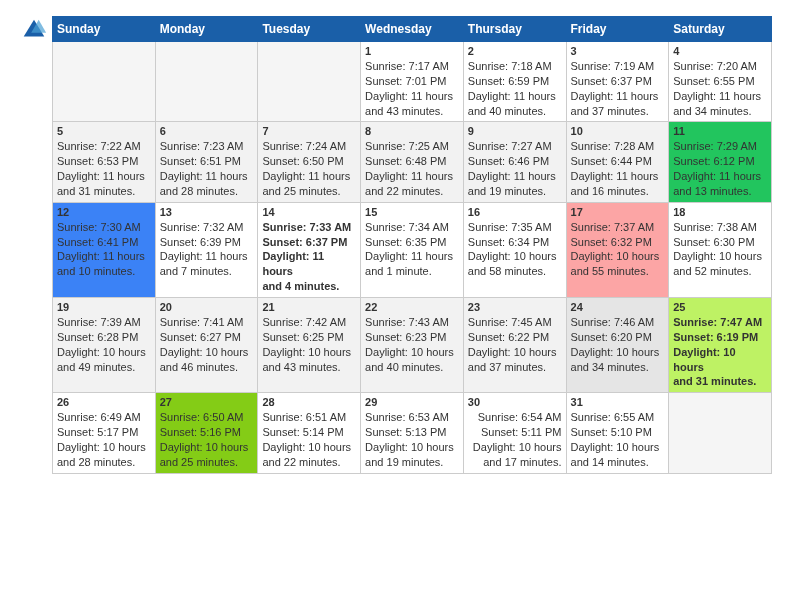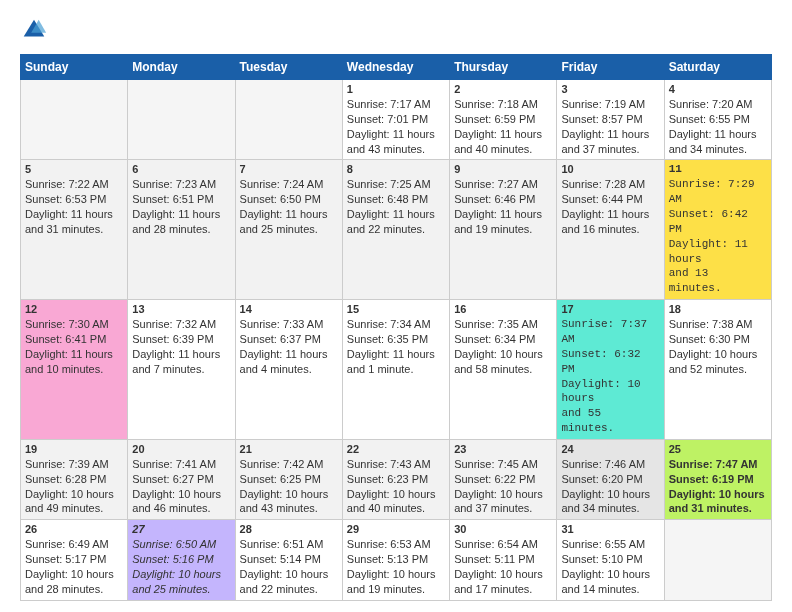"Sunday" .page { flex-direction: column -> row }
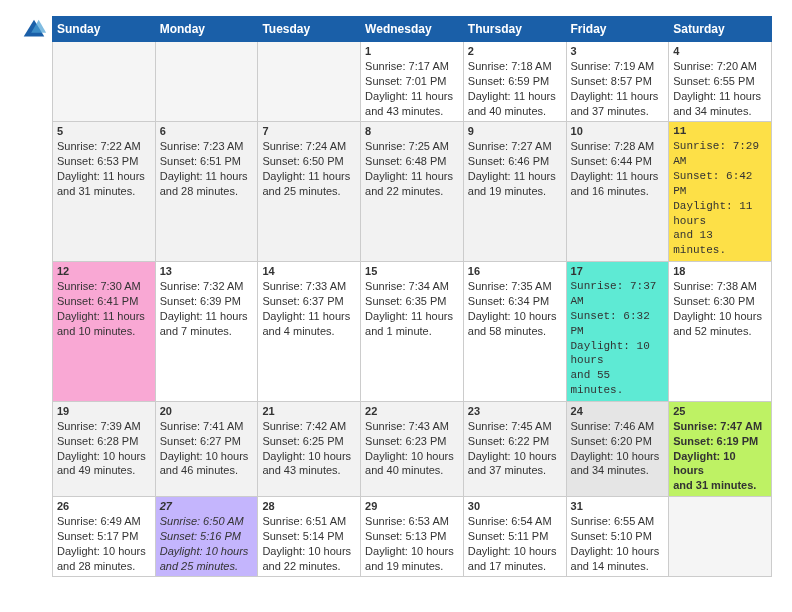"Sunrise: 7:19 AM" div.day-info { text: 8:57 -> 6:37 }
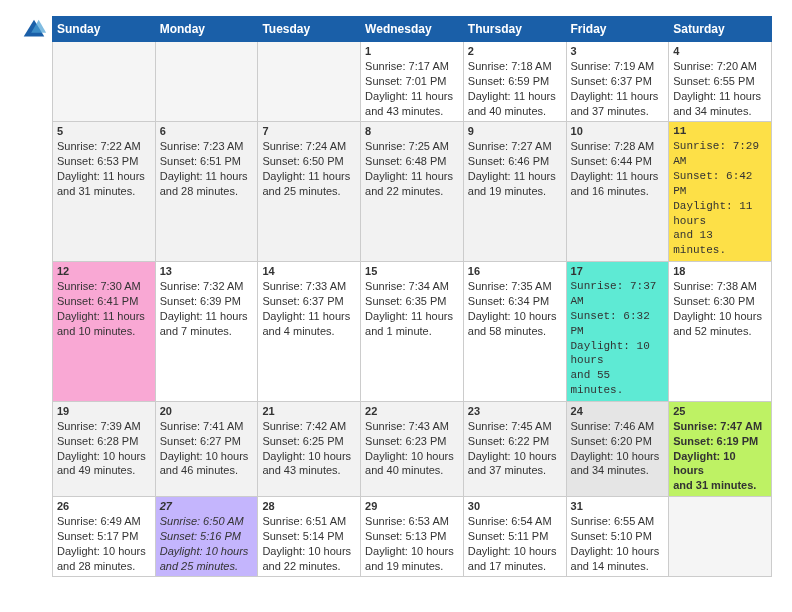"11" td { background: #fde047 -> #22c55e; font-family: Liberation Mono, monospace -> none }
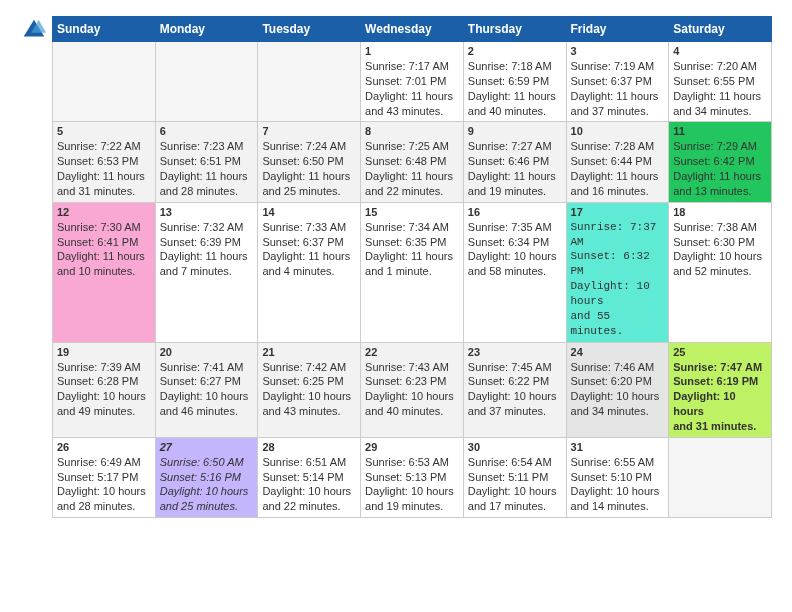"Sunrise: 7:29 AM" div.day-info { text: 6:42 -> 6:12 }
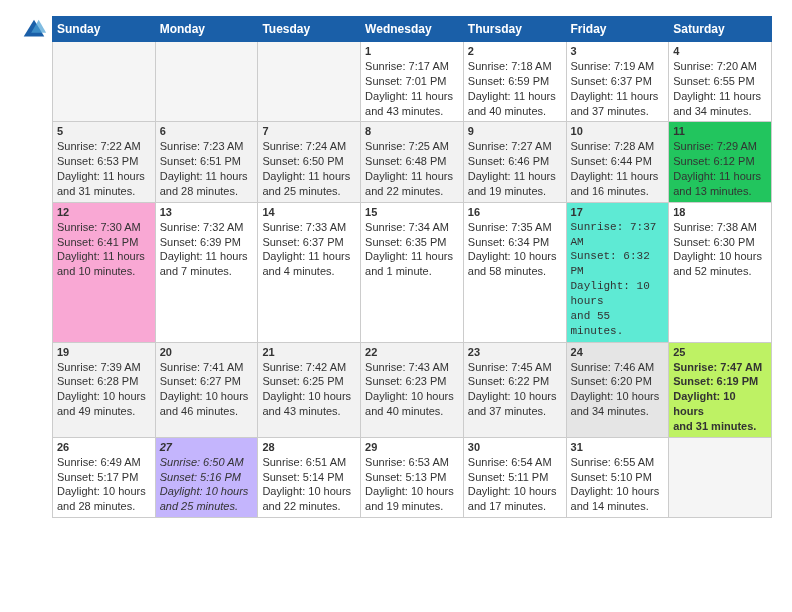"12" td { background: #f9a8d4 -> #3b82f6 }
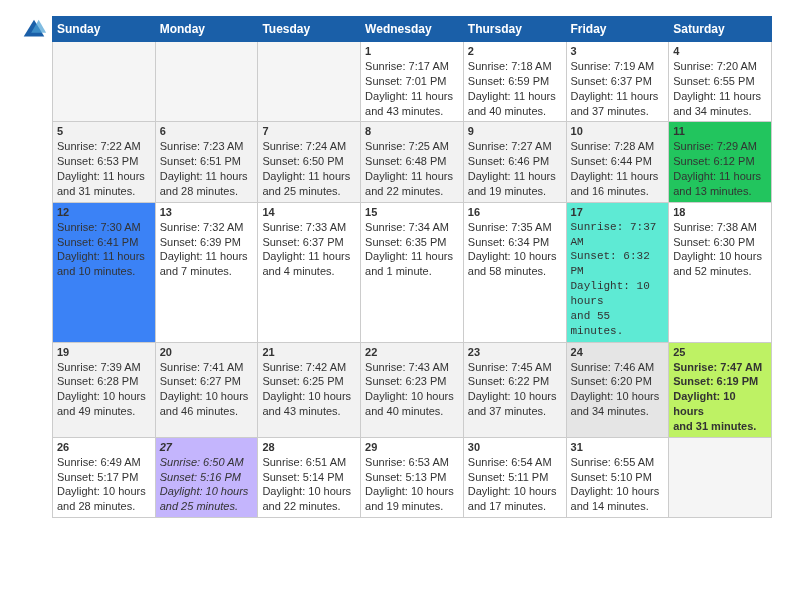"17" td { background: #5eead4 -> #fca5a5 }
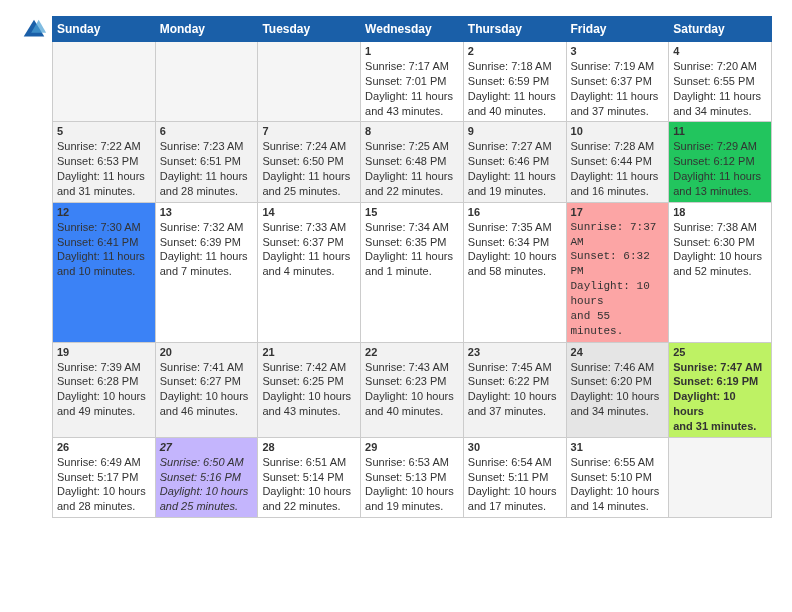"Sunrise: 7:33 AM" div.day-info { font-weight: none -> bold }
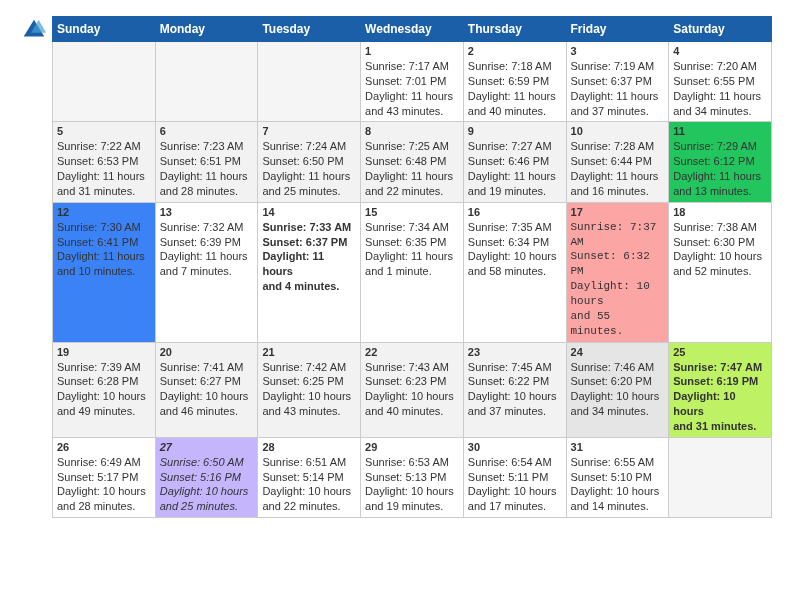"Sunrise: 7:37 AM" div.day-info { font-family: Liberation Mono, monospace -> none }
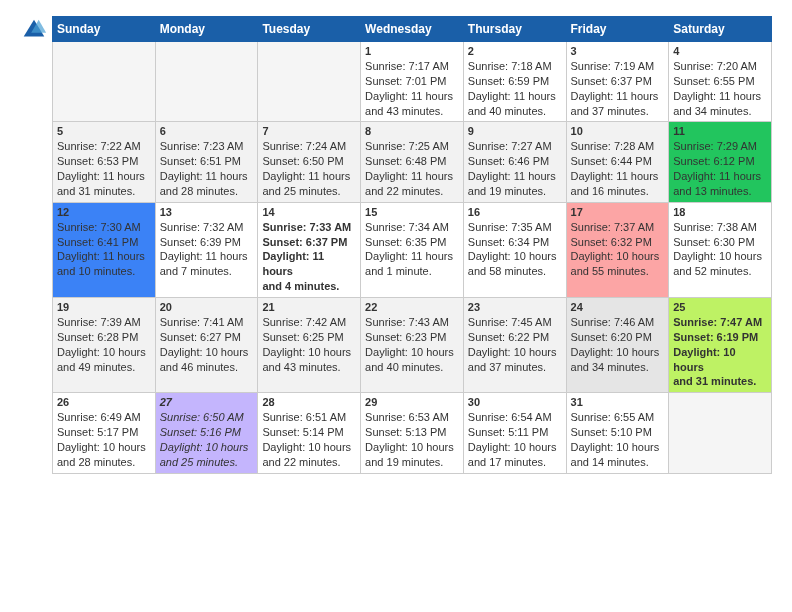"27" td { background: #c4b5fd -> #84cc16; font-style: italic -> none }
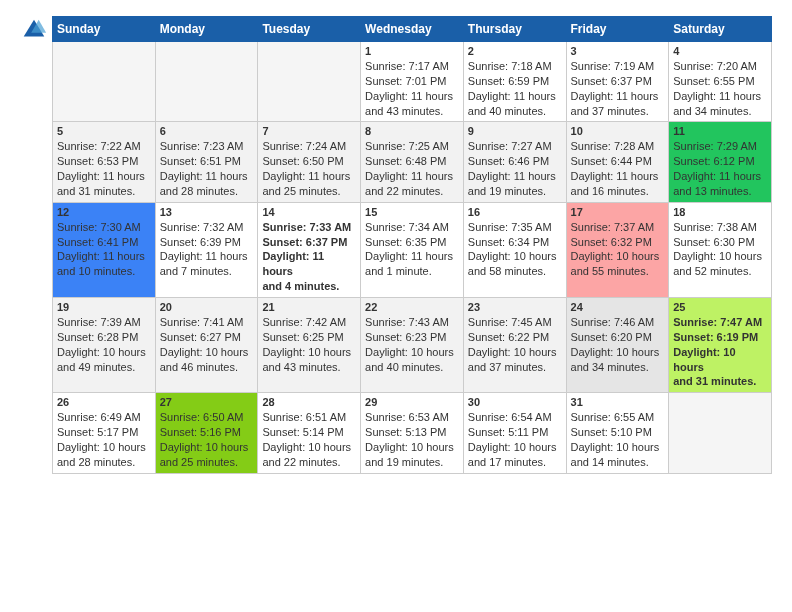"Sunrise: 6:54 AM" div.day-info { text-align: none -> right }
